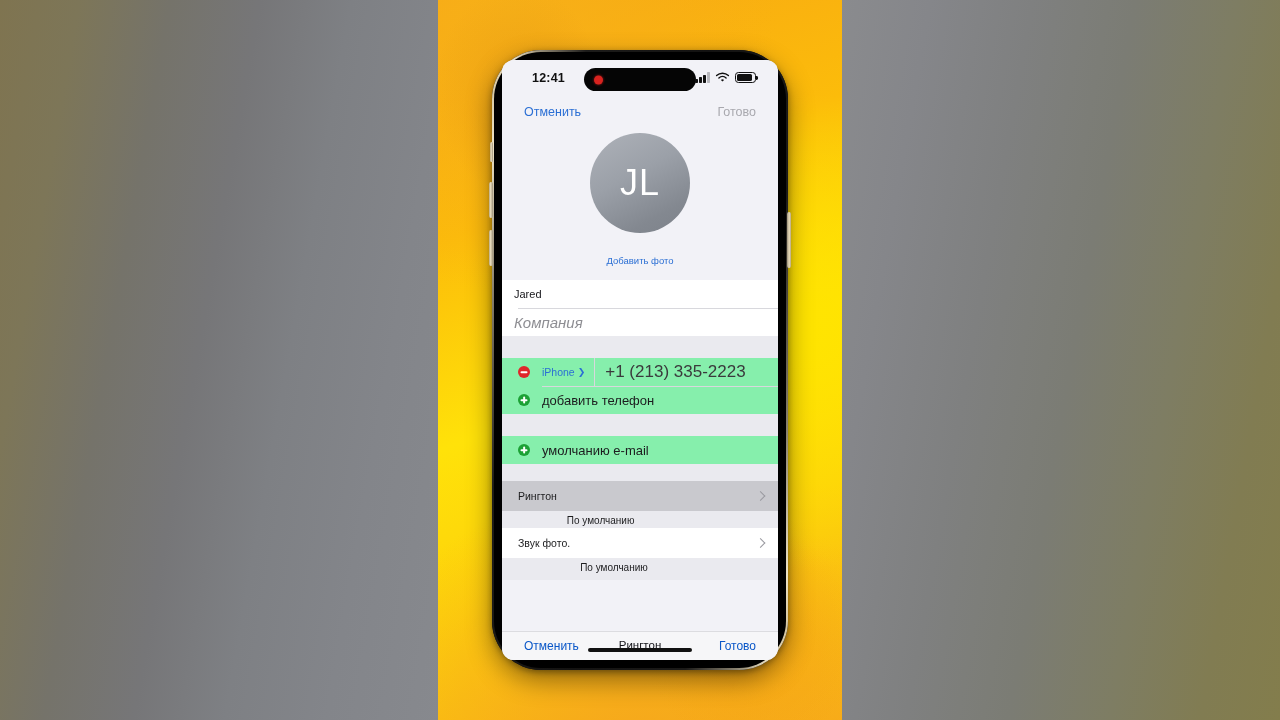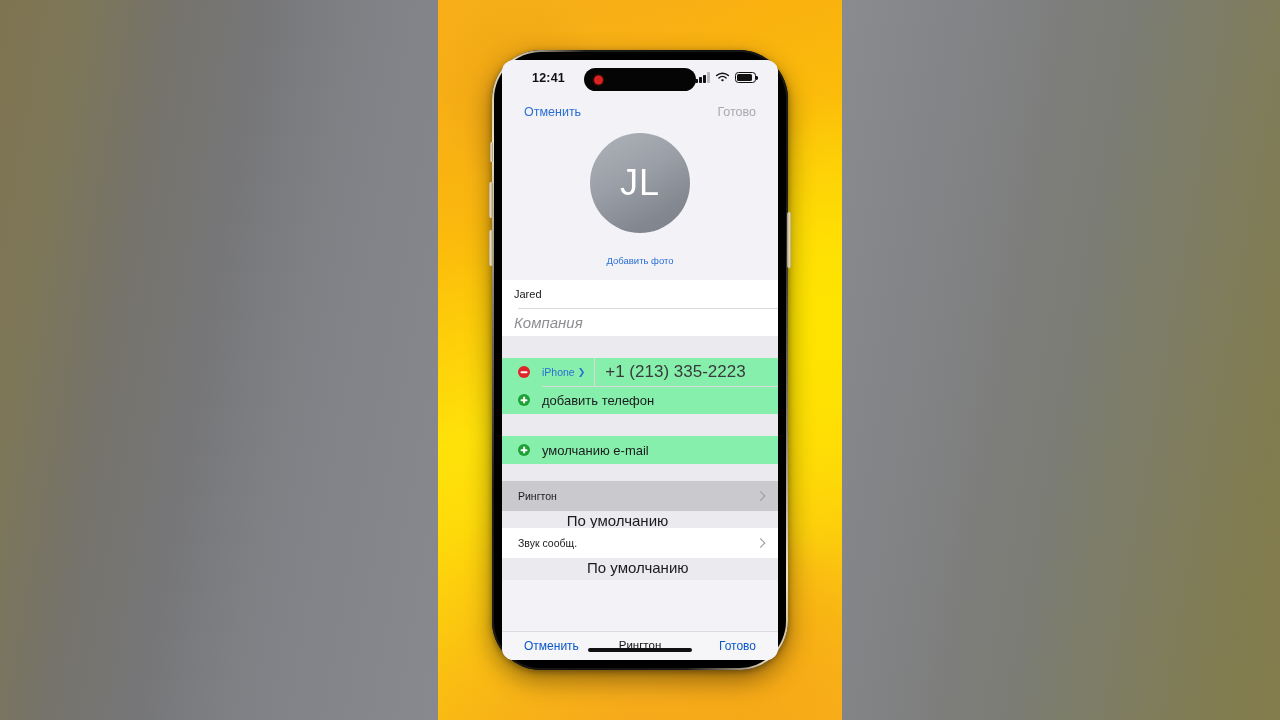"По умолчанию" .setrow .v { font-size: 15px -> 10px }
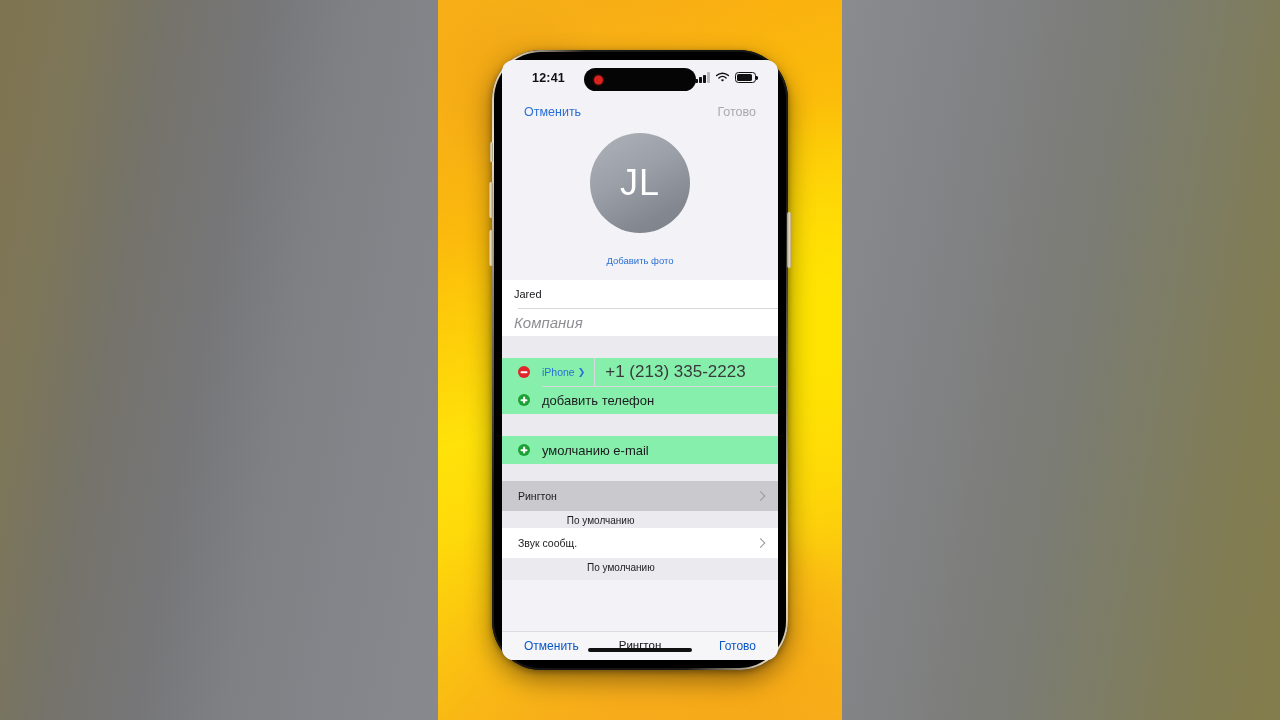"Звук сообщ." span.k { text: сообщ -> фото }
